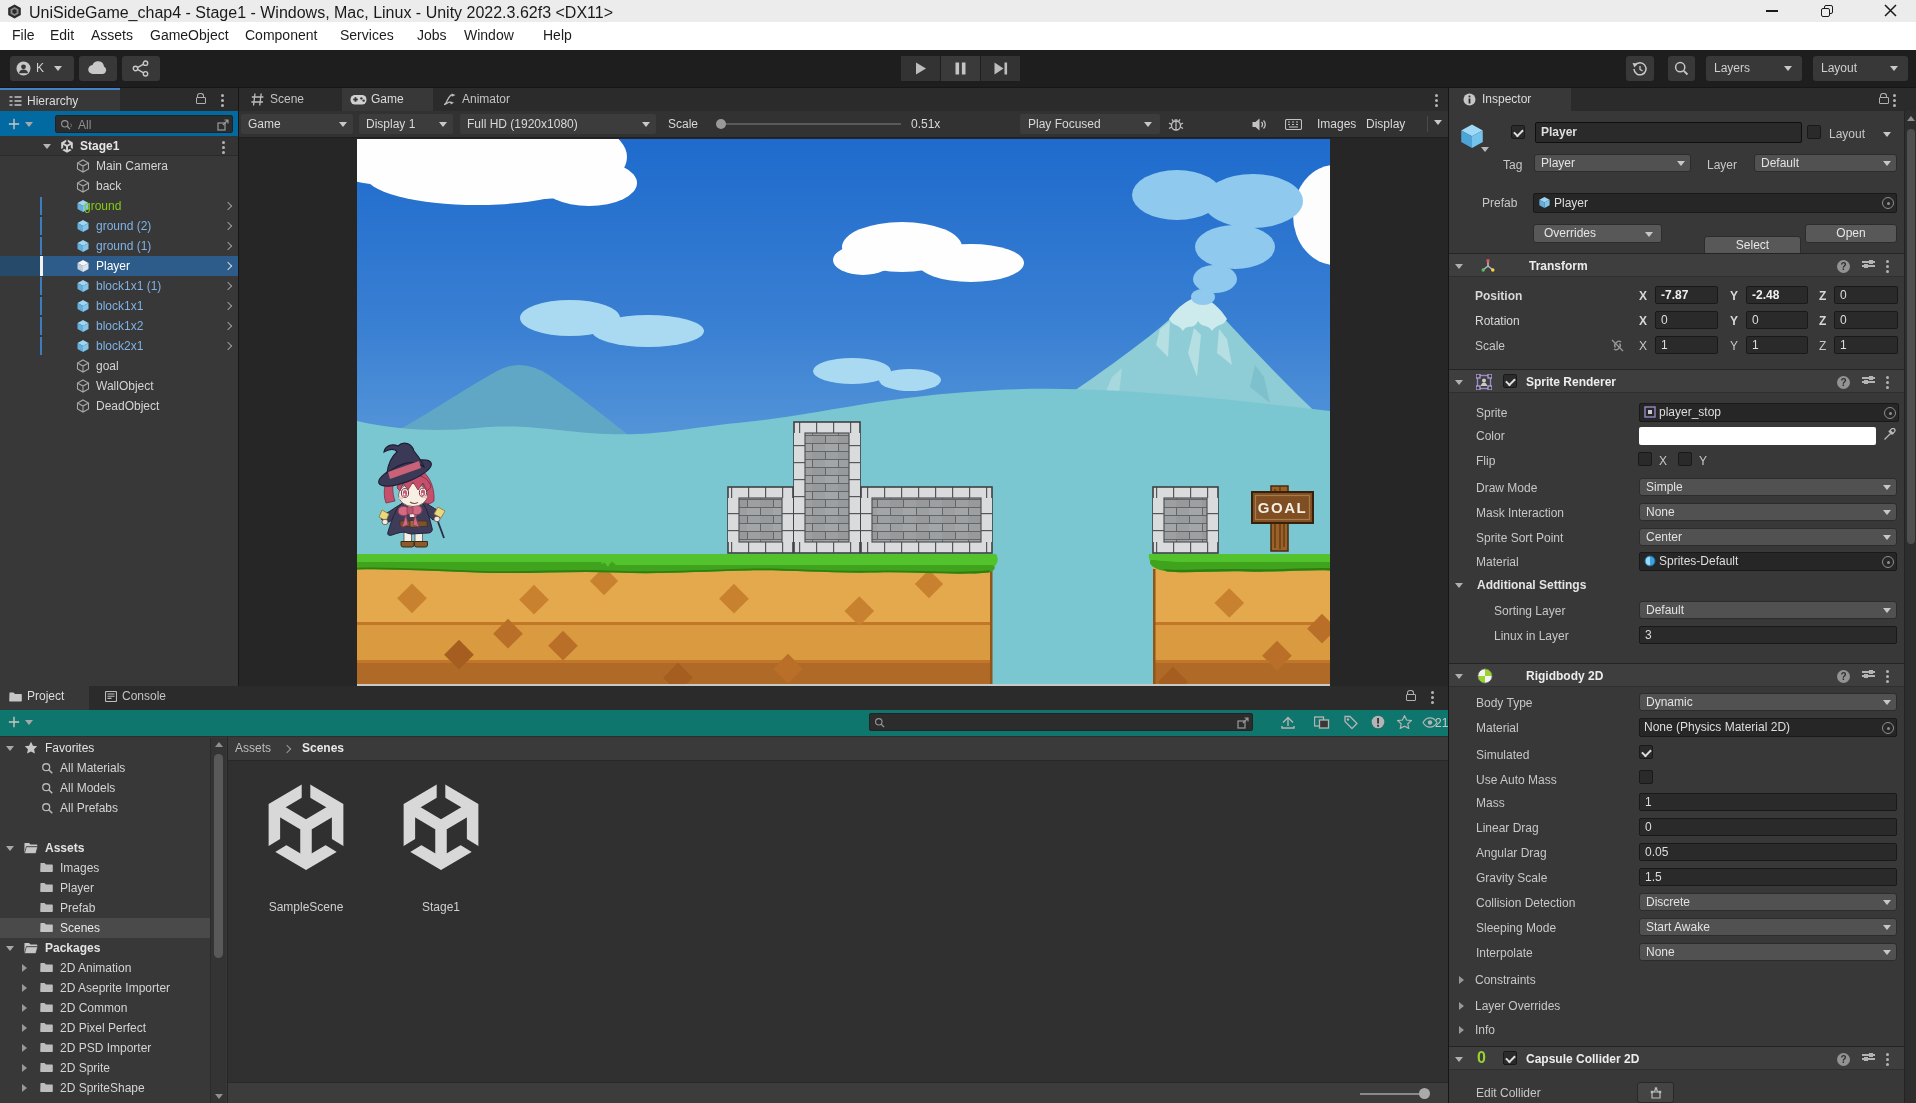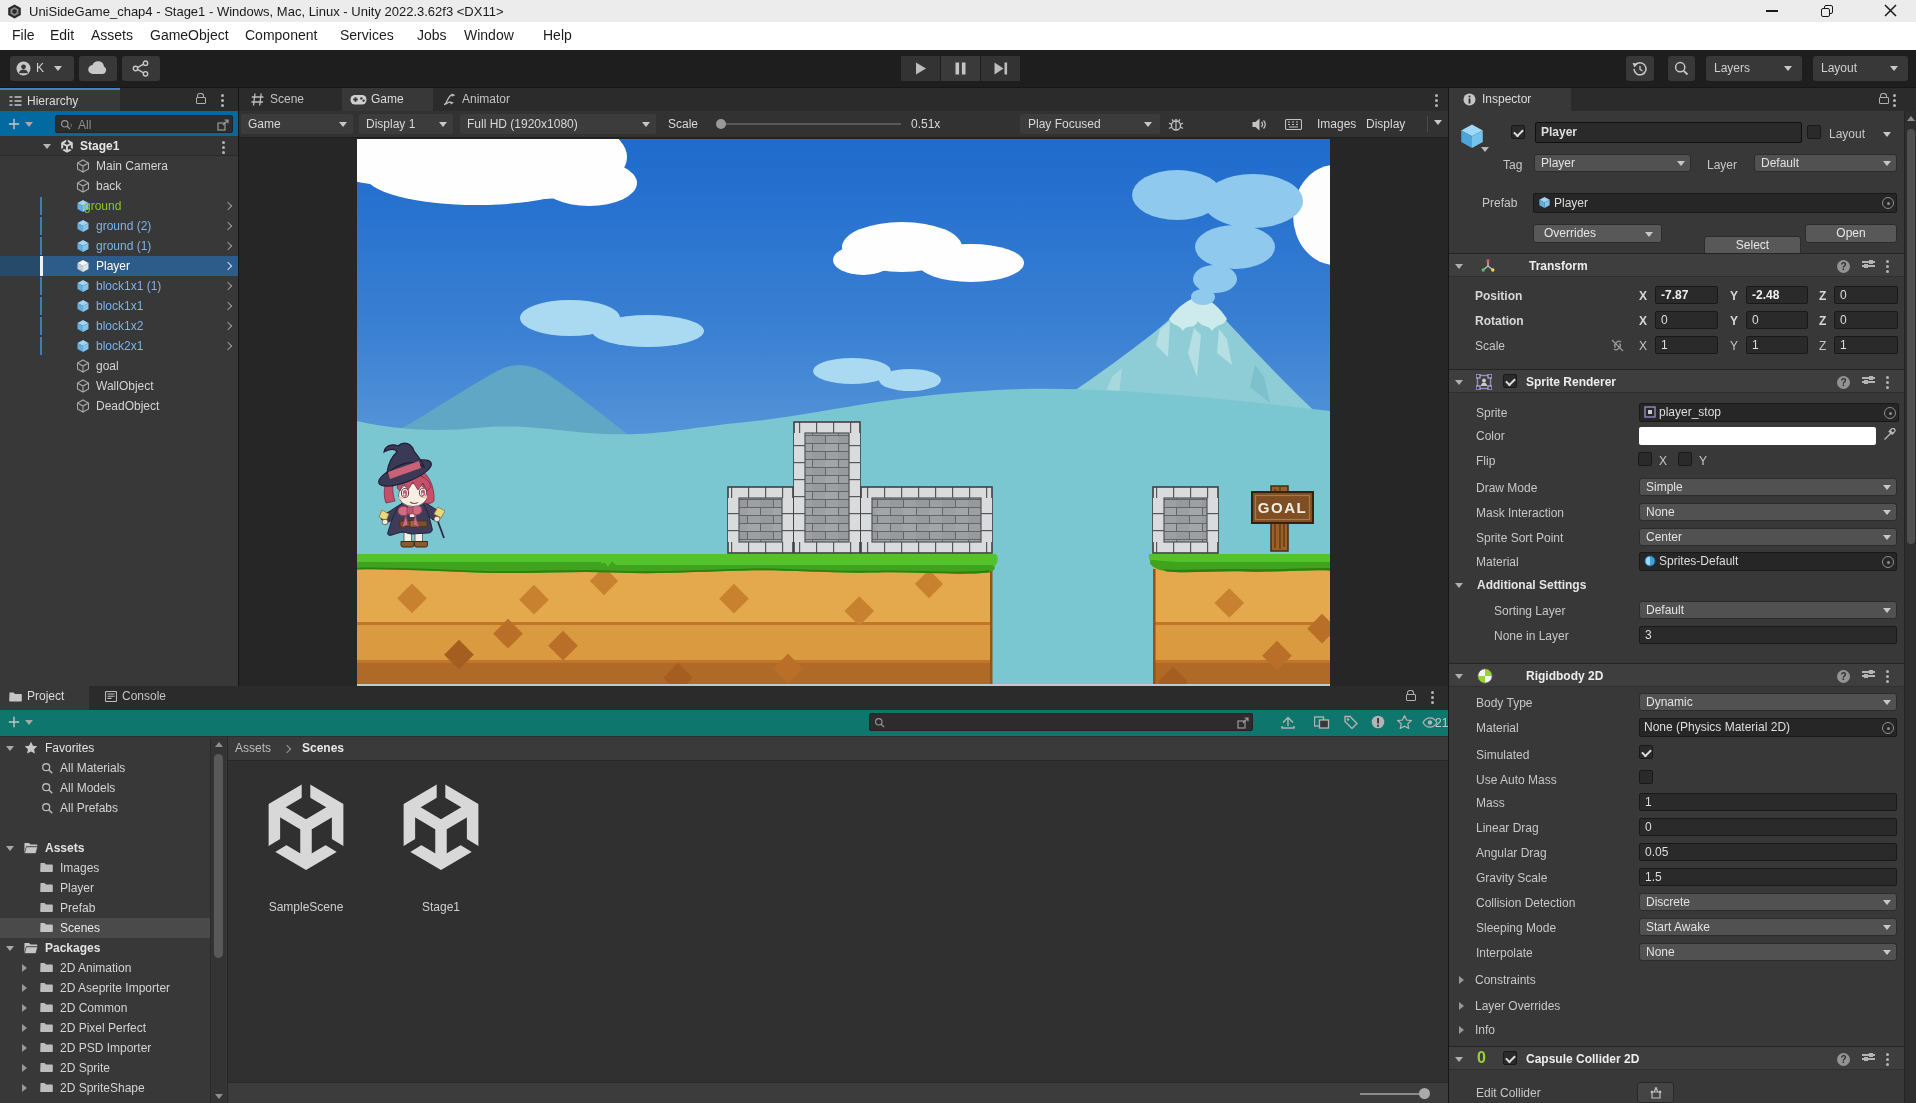"UniSideGame_chap4 - Stage1 - Windows," #titlebar { font-size: 13px -> 16px }
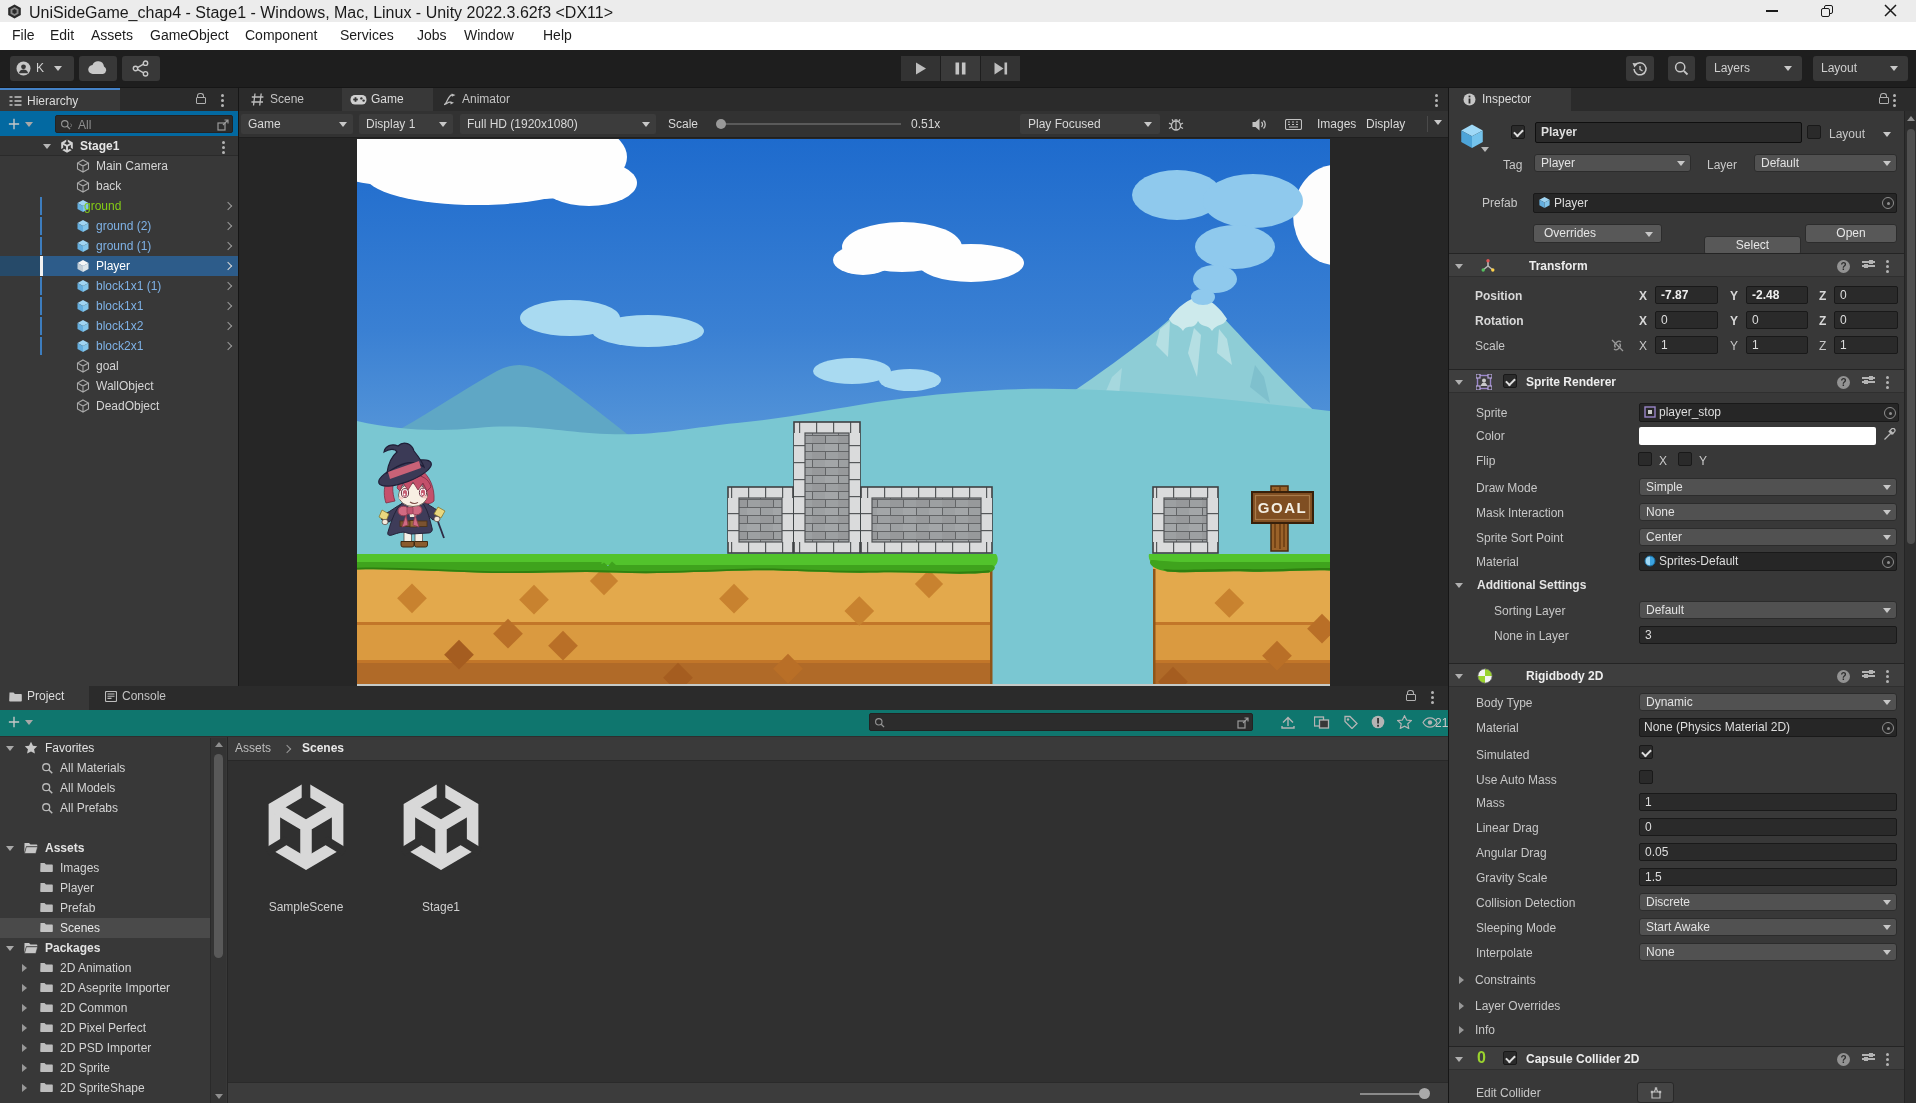"Rotation" span.lbl { font-weight: bold -> normal }
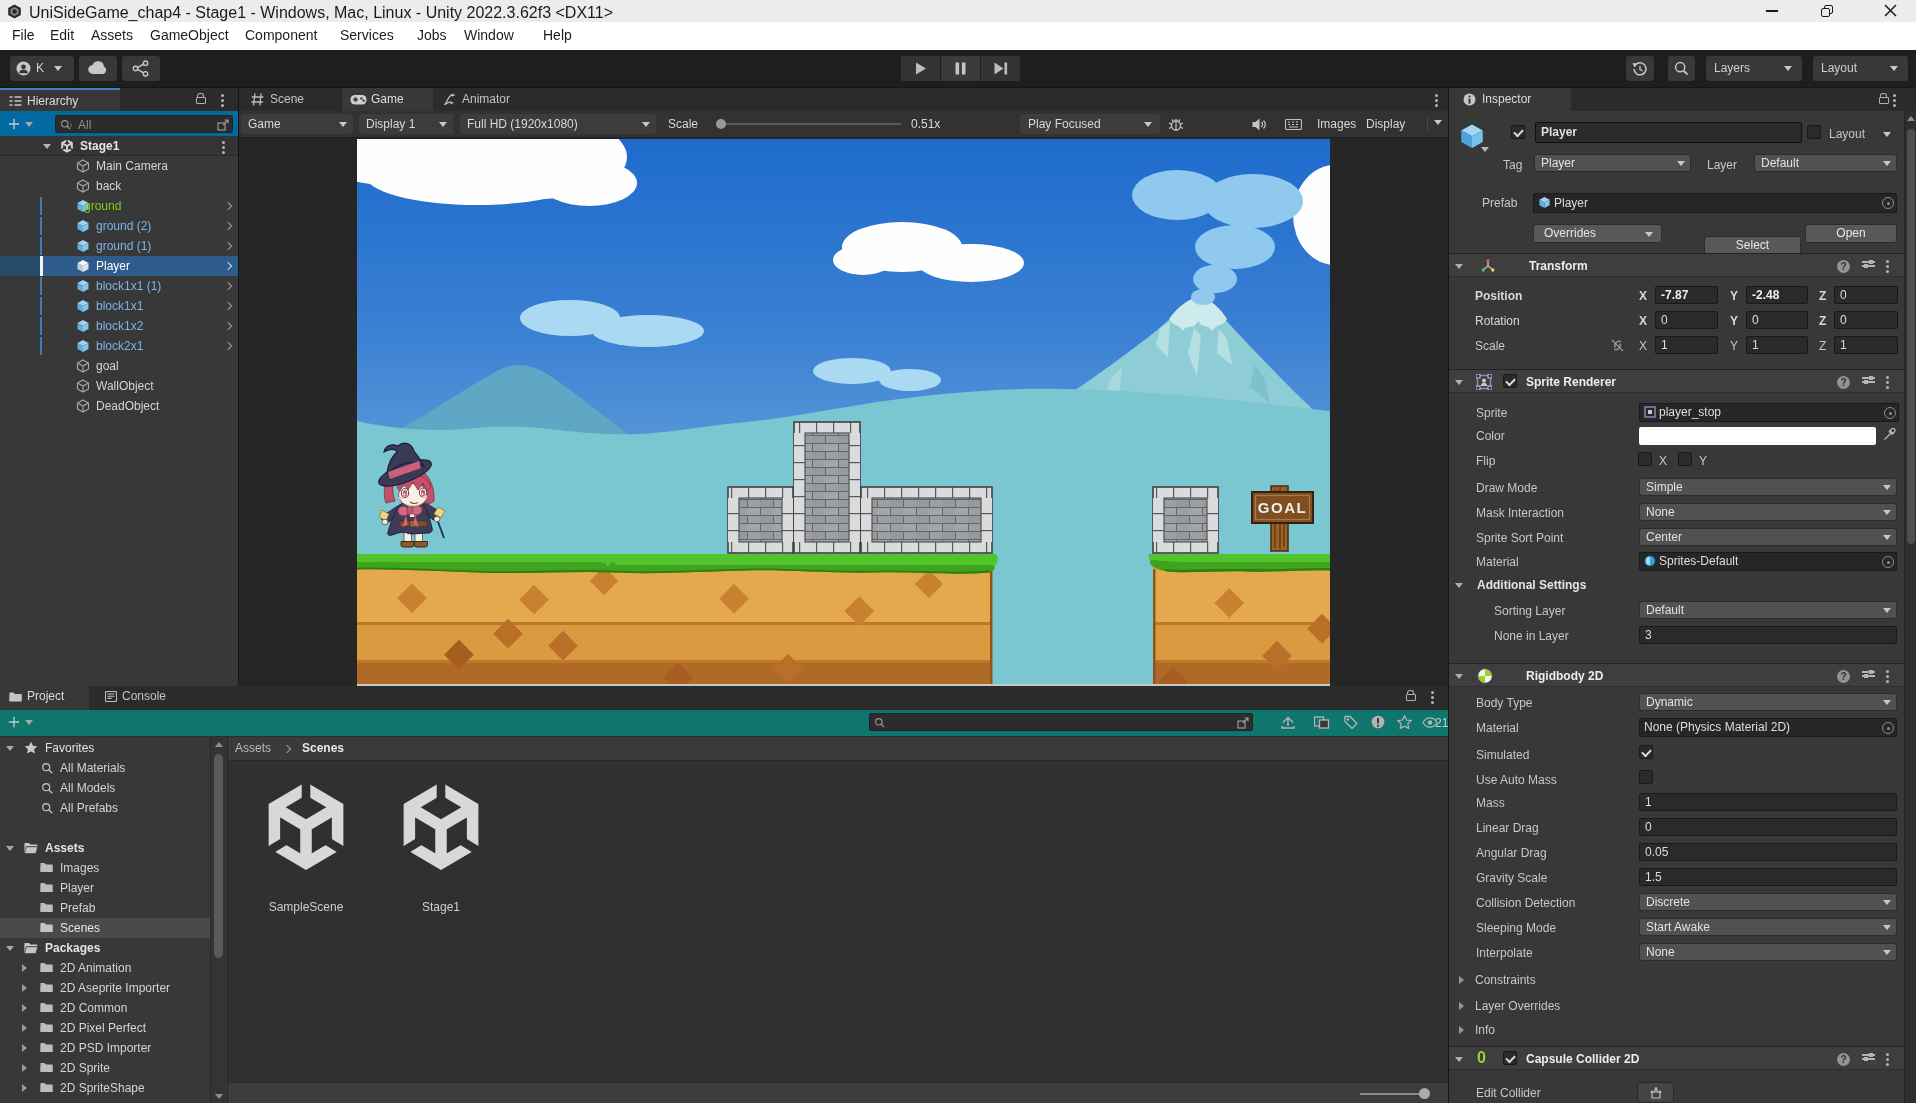"None in Layer" span.lbl { text: None -> Linux }
